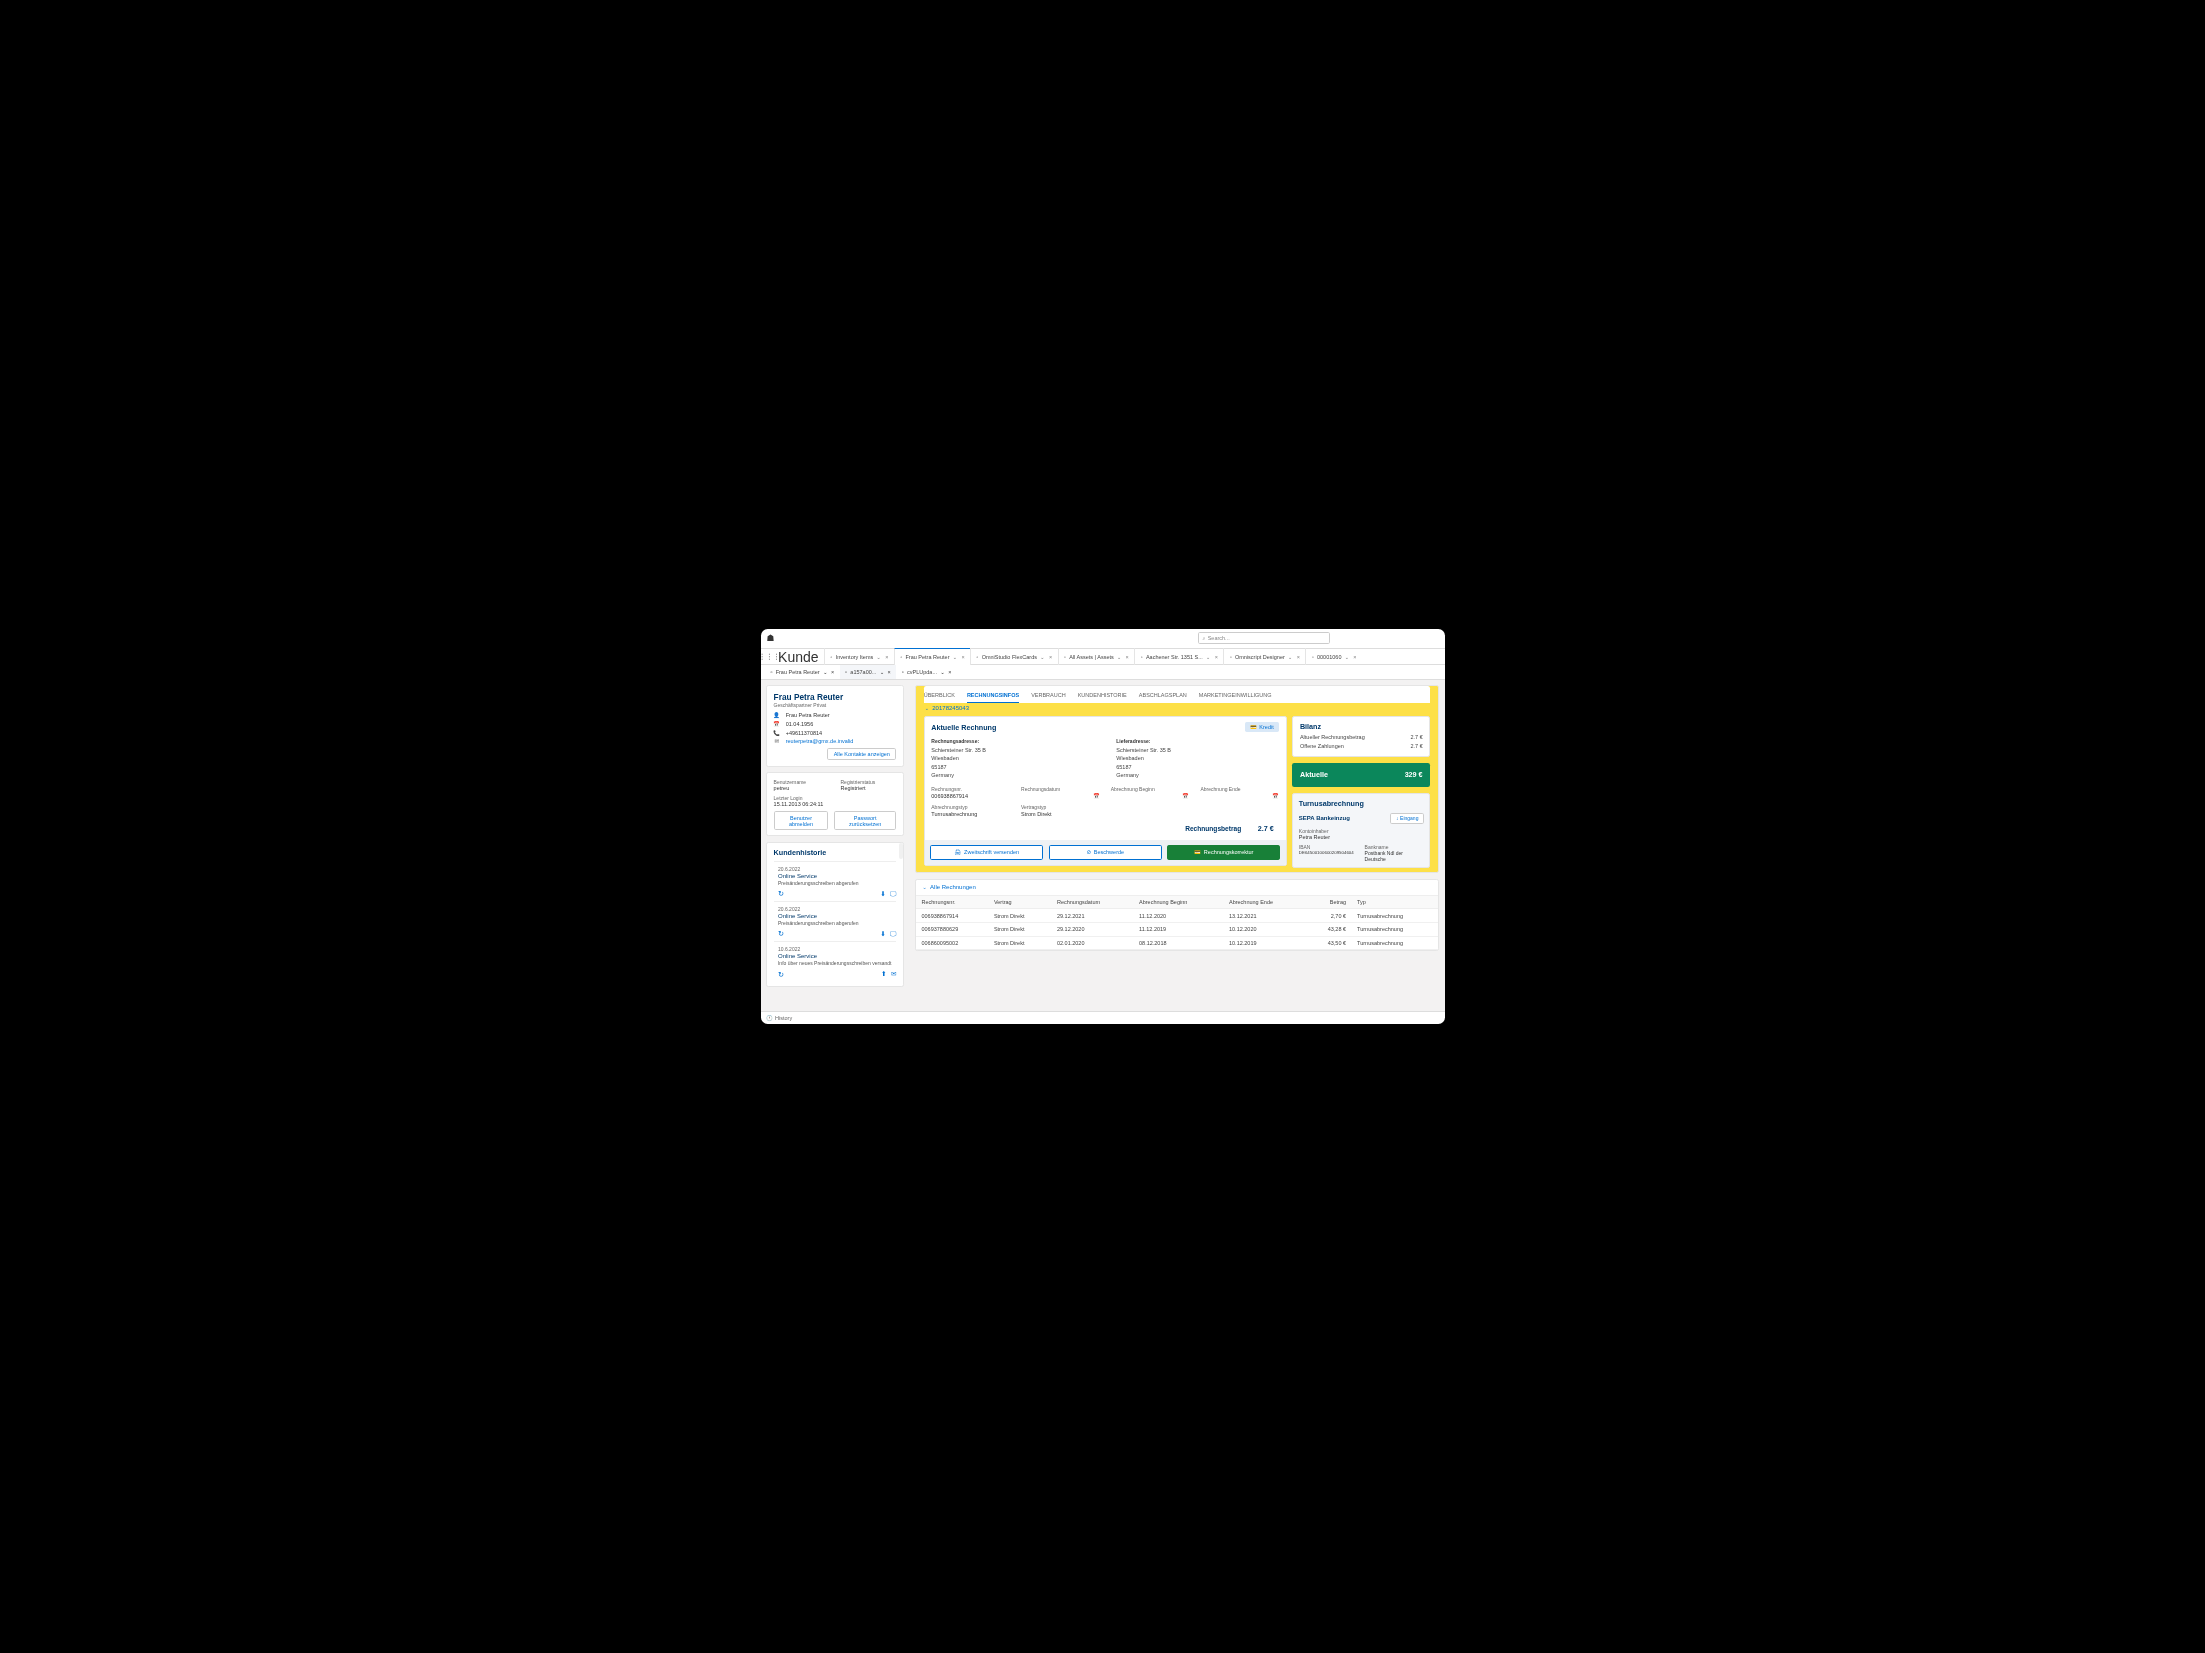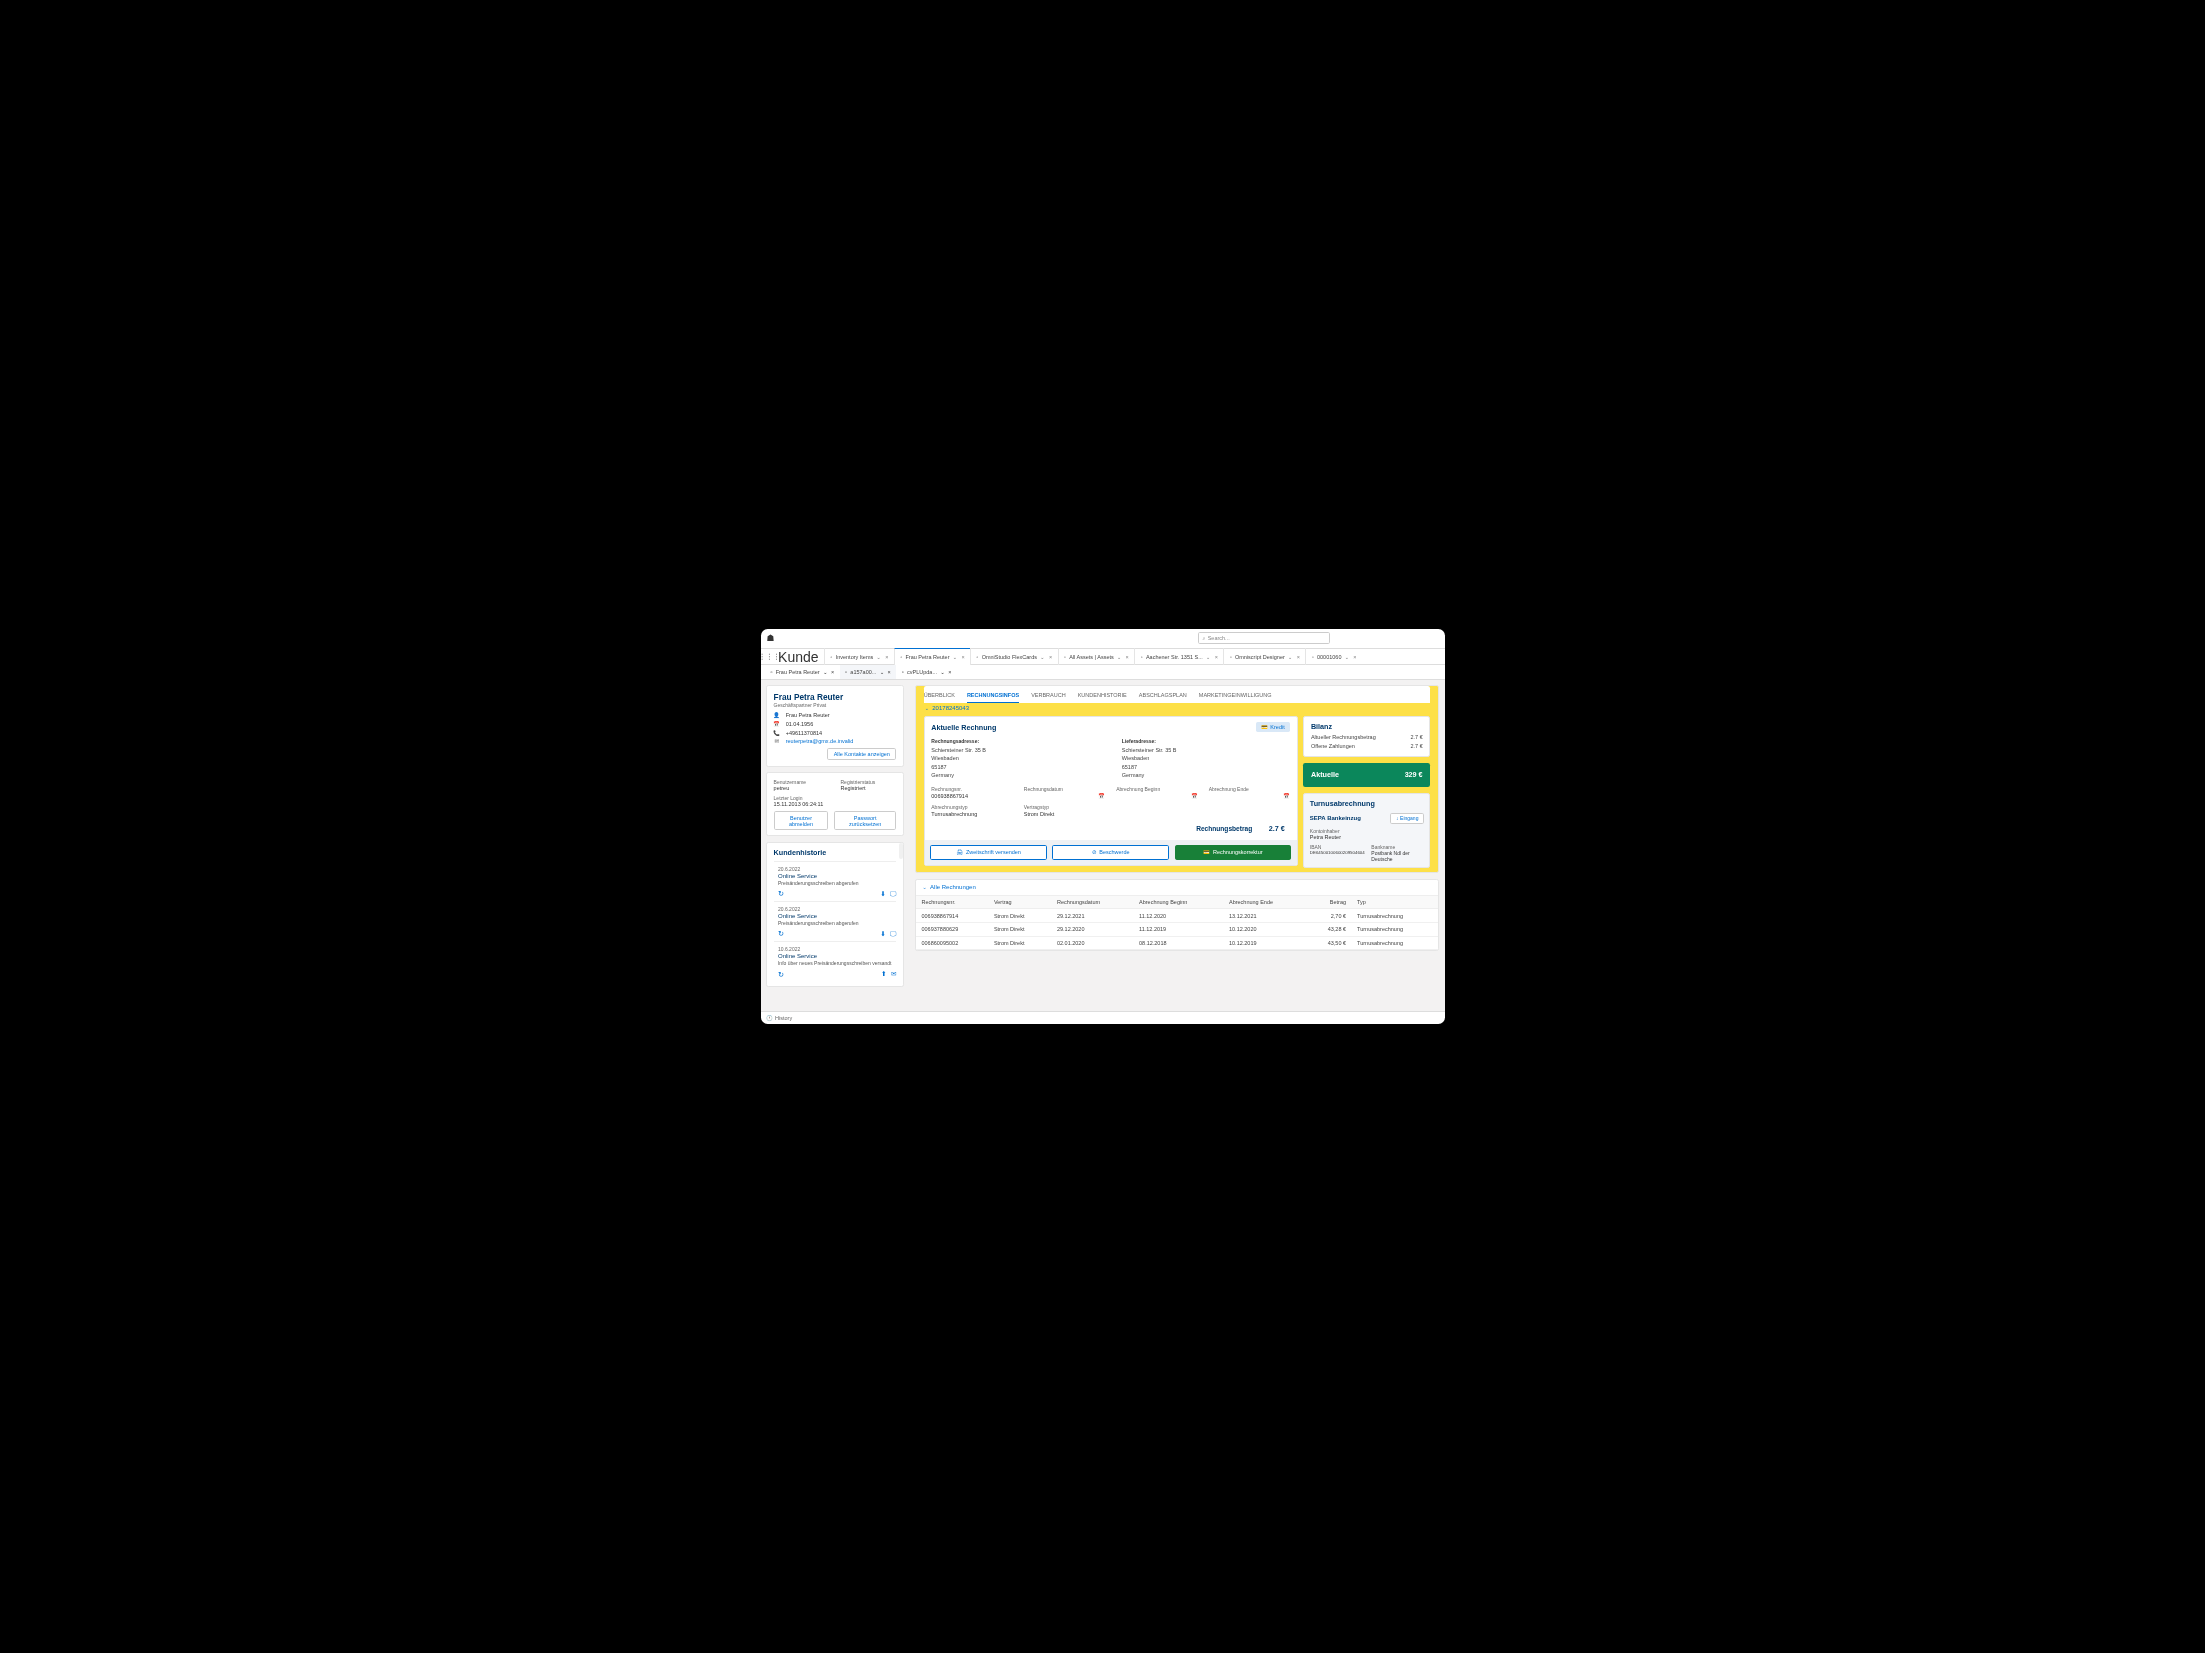"Bilanz" .right-col { width: 127px -> 138px }
